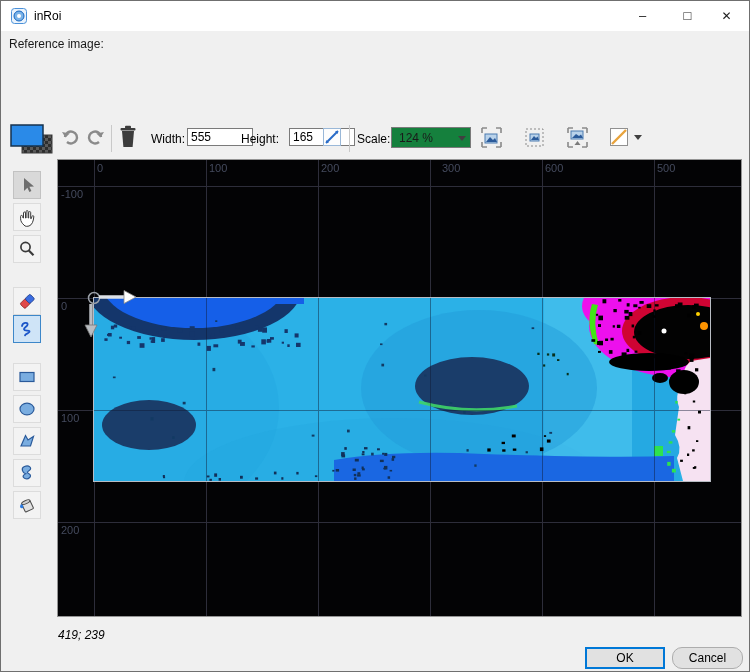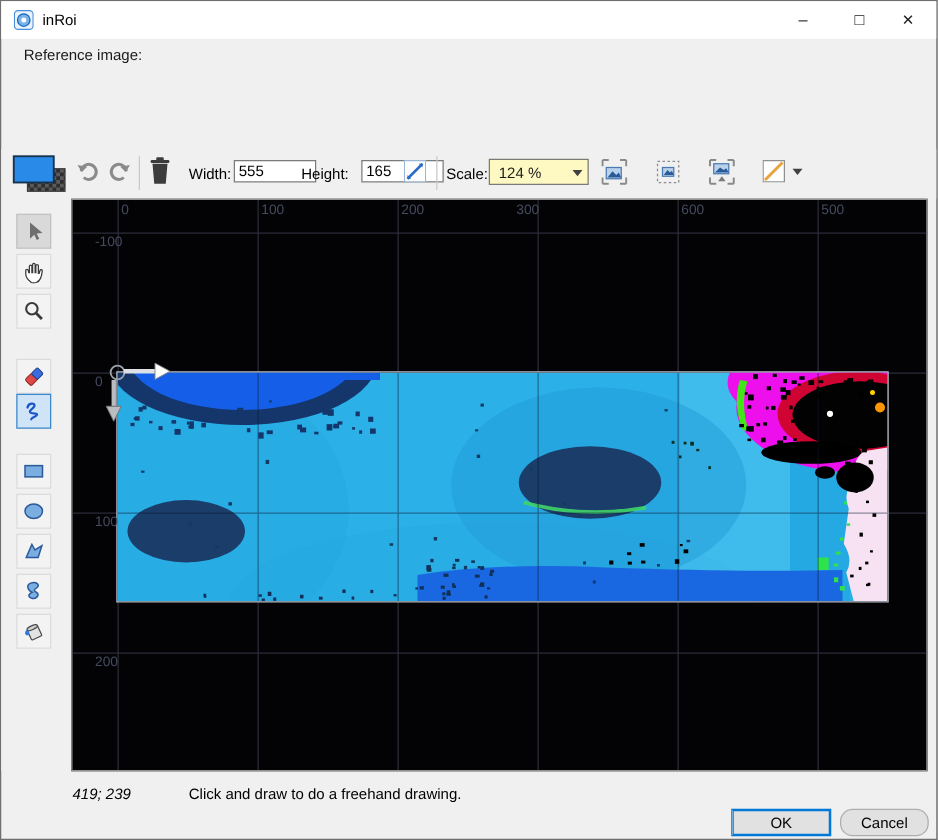"Reference image:" #ref-label { left: 18px -> 8px }
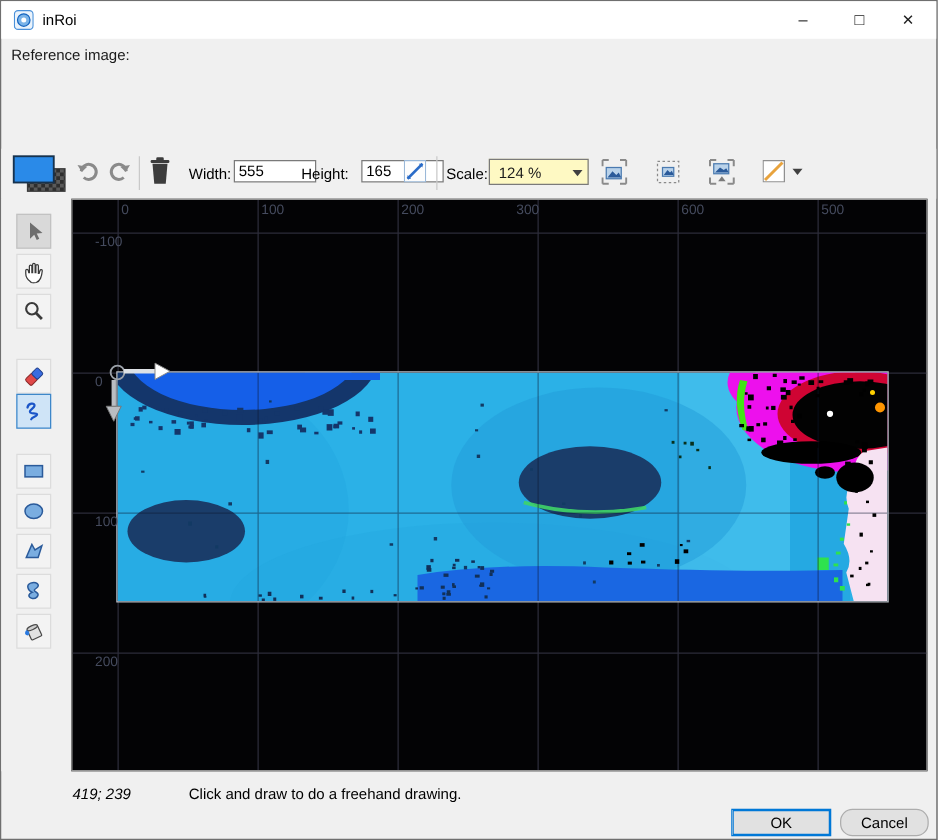"124 %" #scale-combo { background: #fef9c3 -> #15803d }
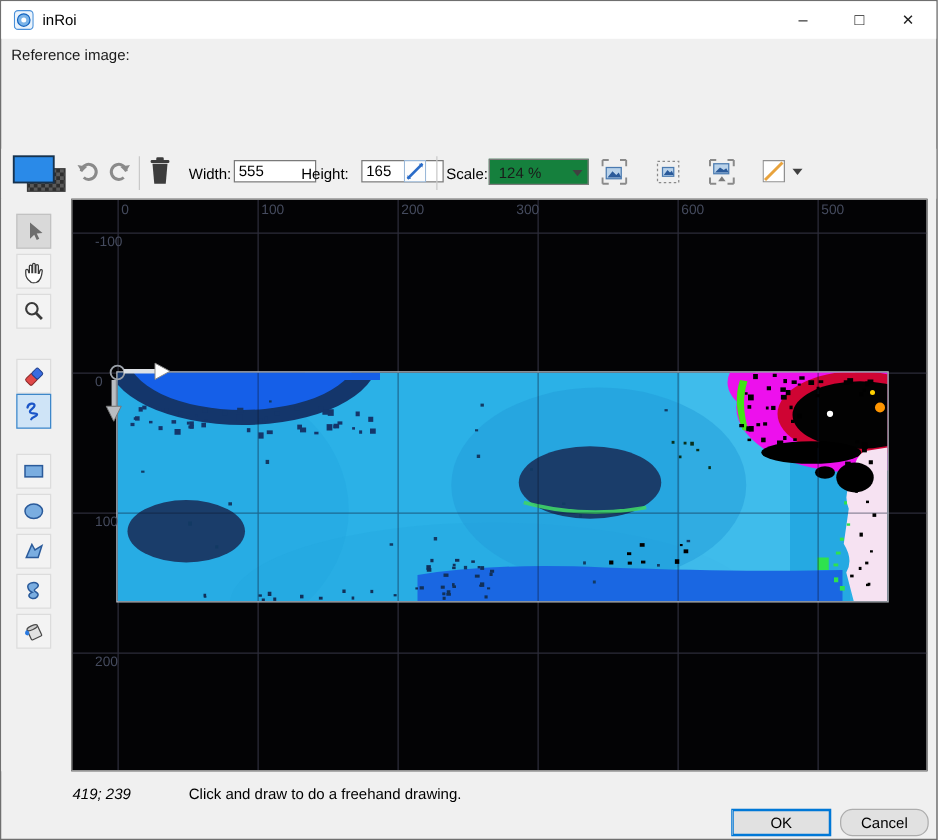"300" span.rlx { left: 355px -> 384px }
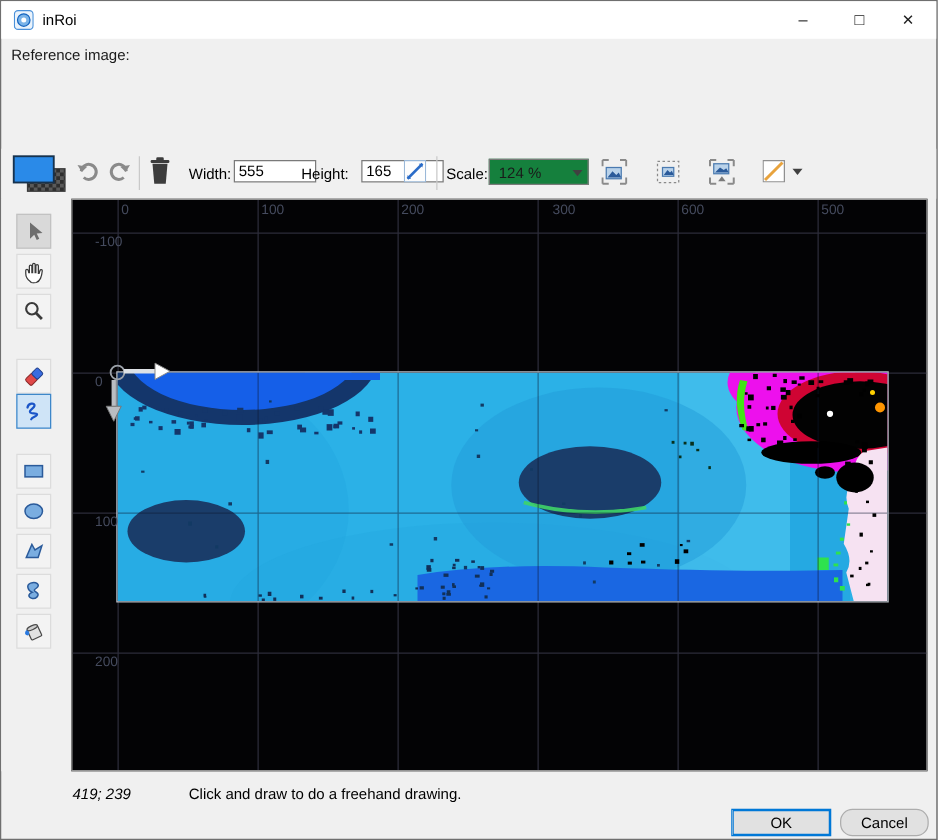"-100" .rly { left: 18px -> 3px }
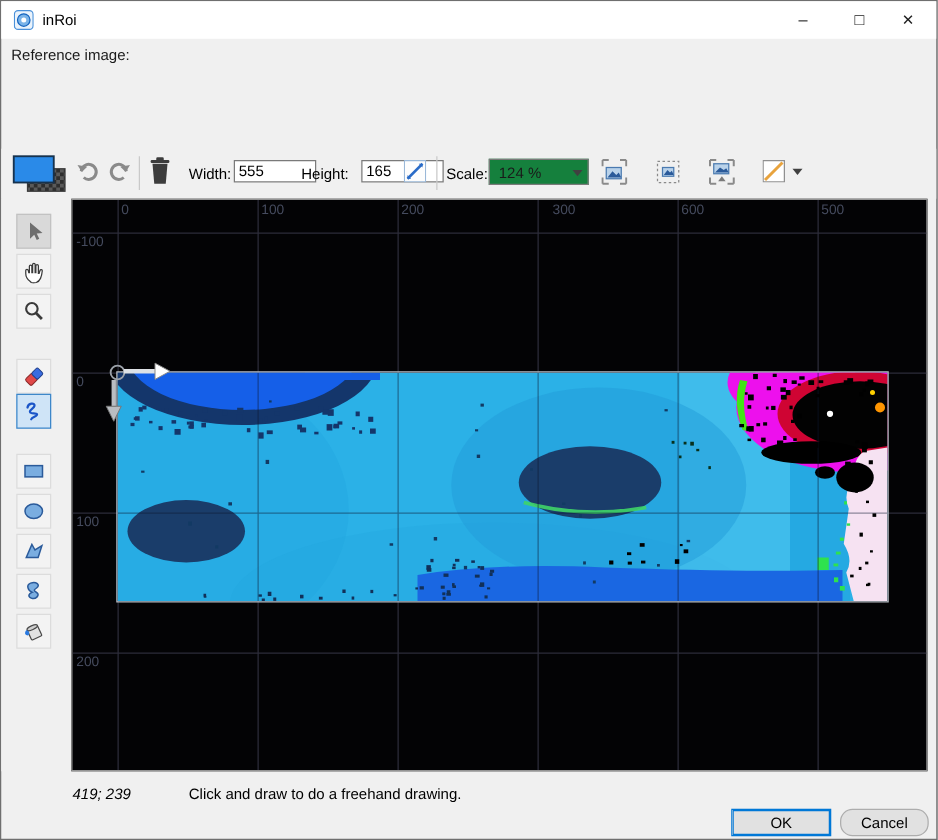"Click and draw to do" div { html: <div>Click and draw to do a freehand drawing.</div> -> none }
